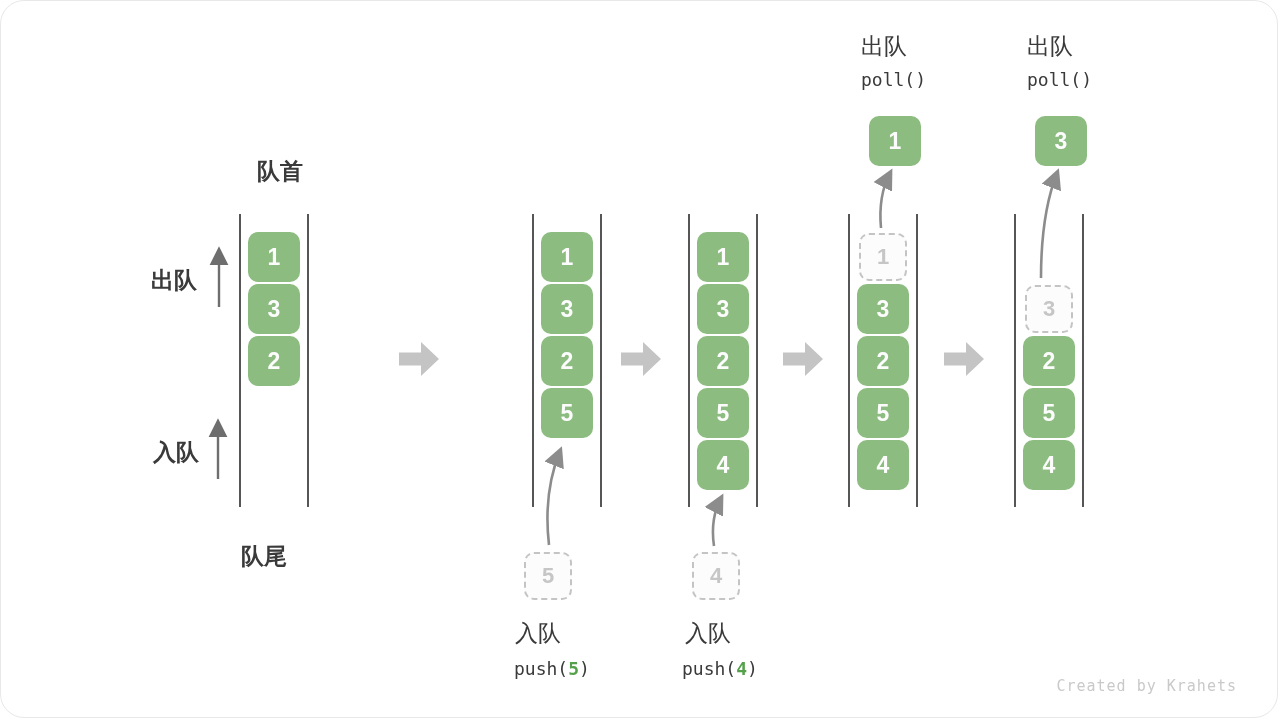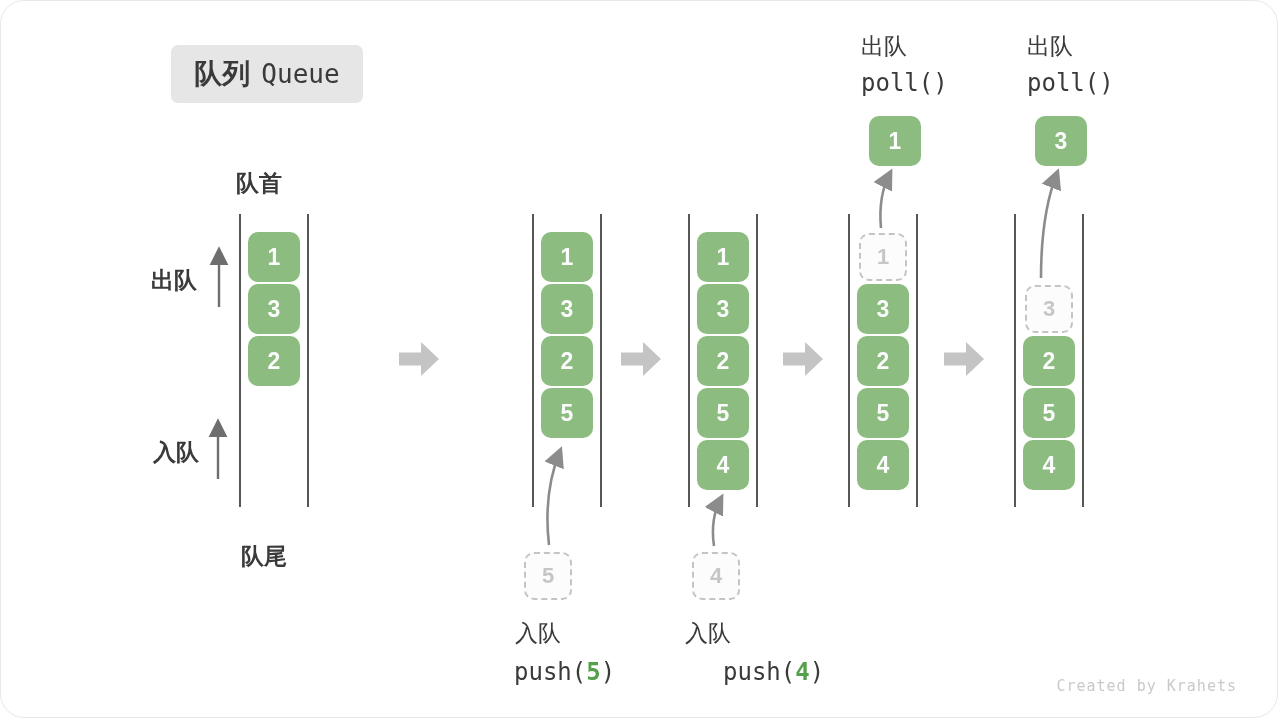"队列" div.badge { html: <div> <span>队列</span> <span>Queue</span> </div> -> none }
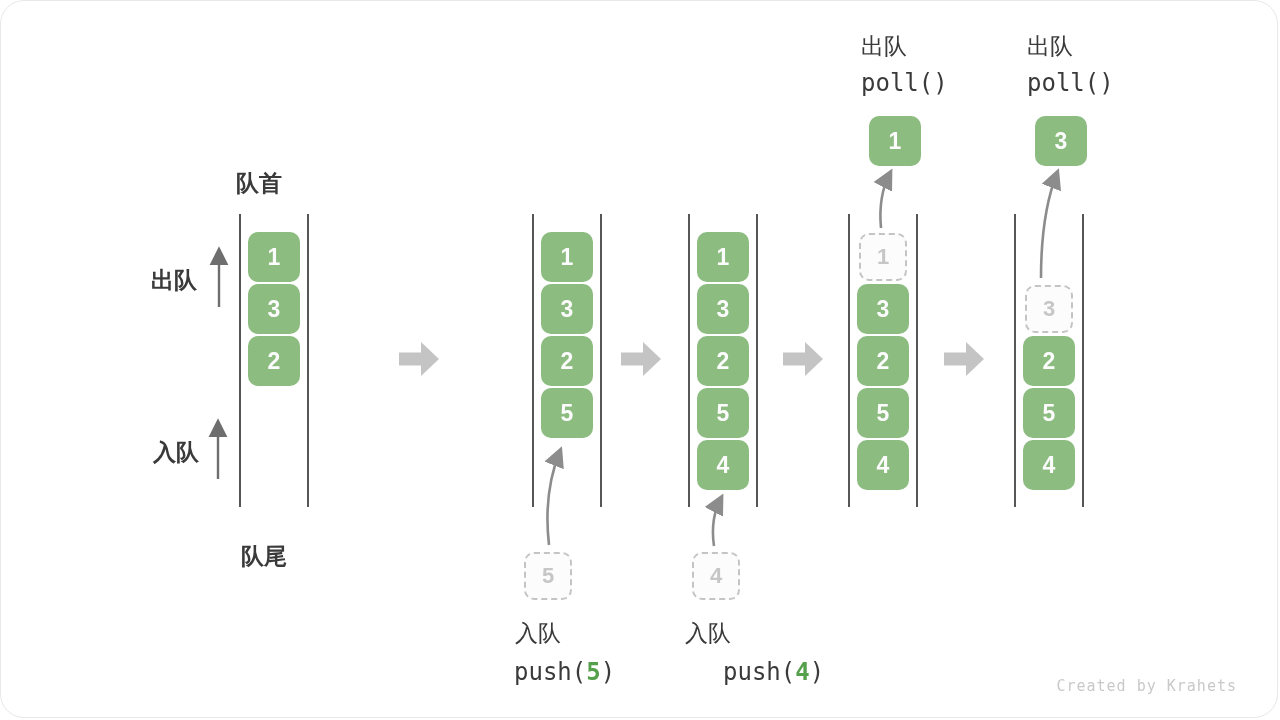"poll()" .opcode { font-size: 24px -> 18px }
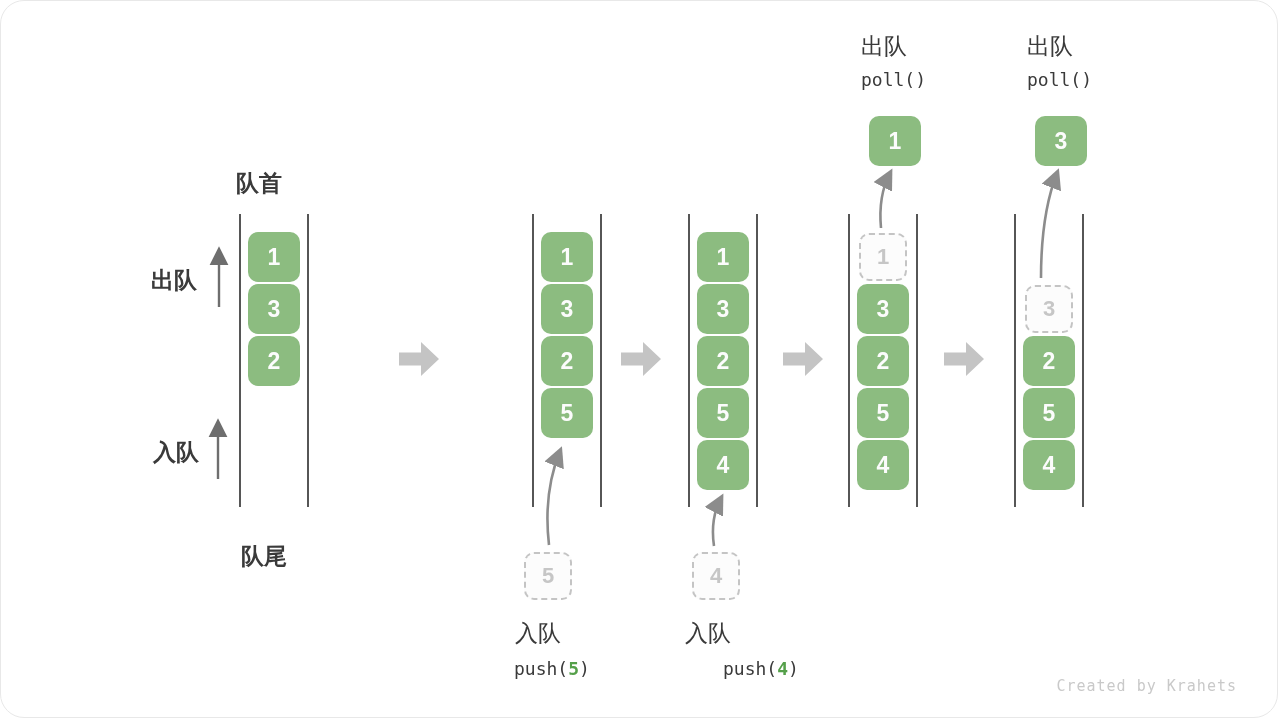"队首" div.lbl { left: 235px -> 256px; margin-top: 12px -> none }
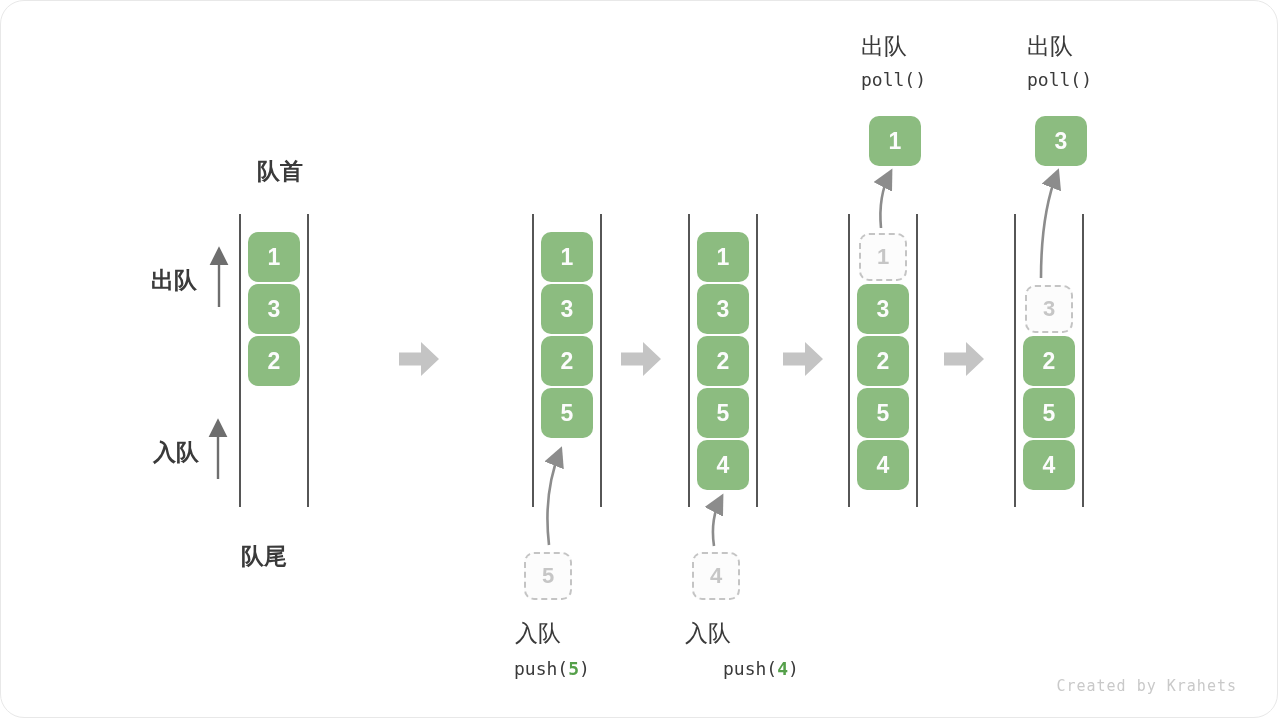"push(4)" div.opcode { margin-left: 41px -> none }
